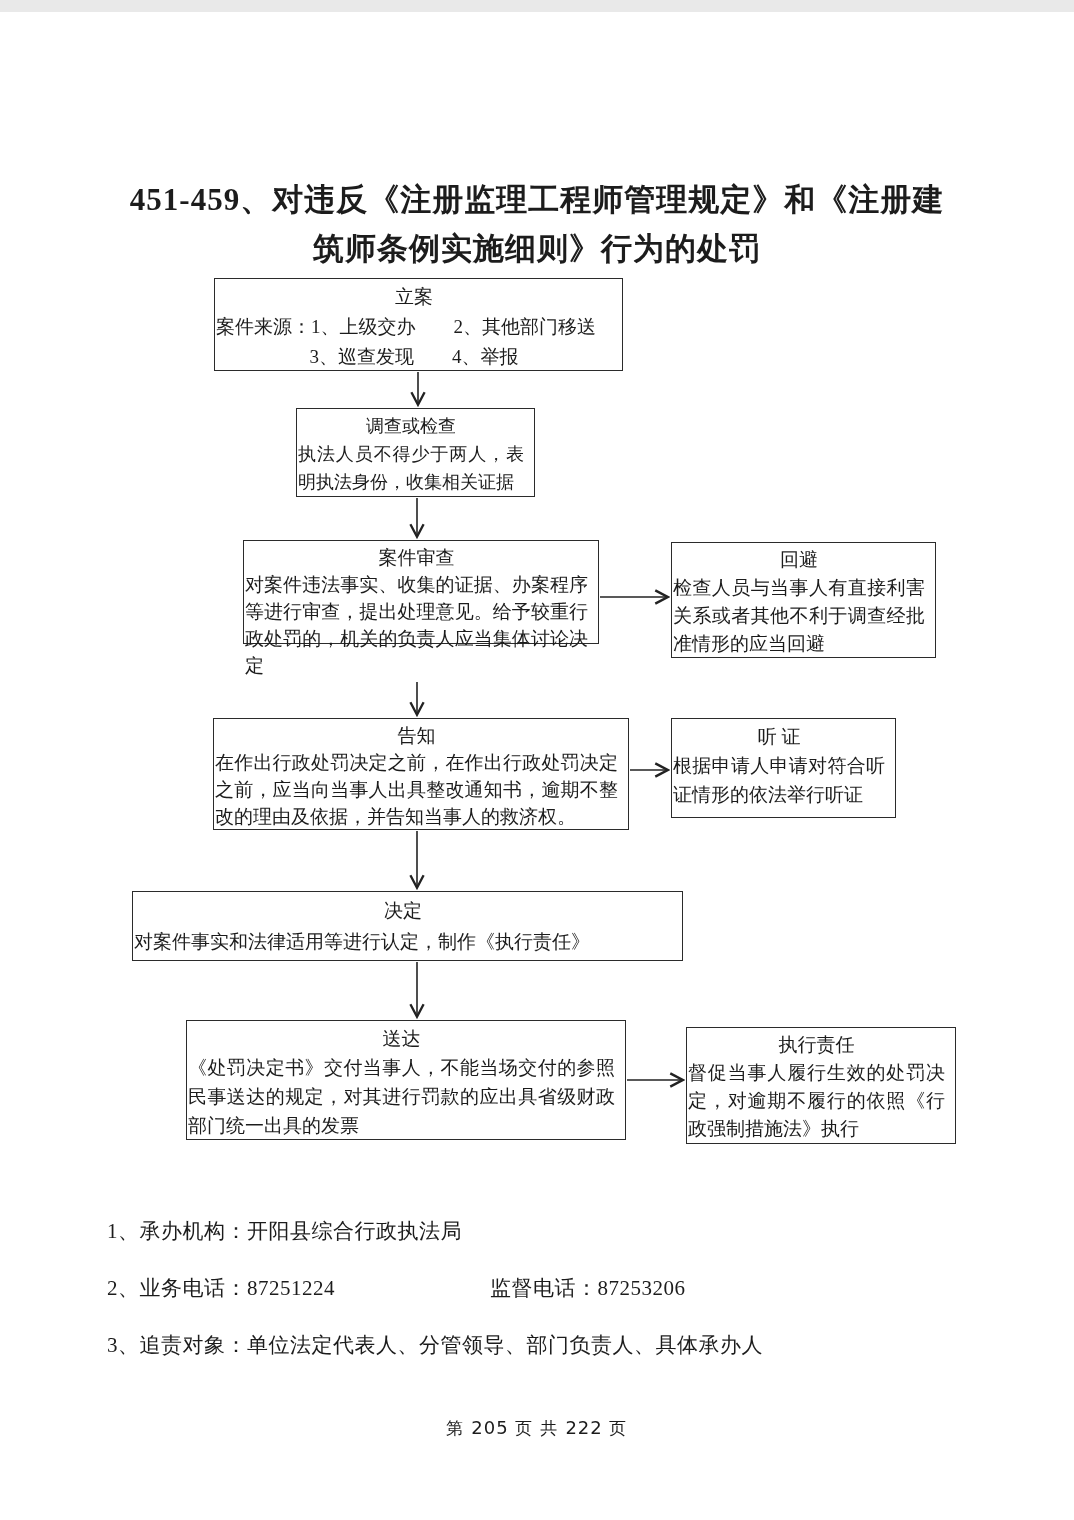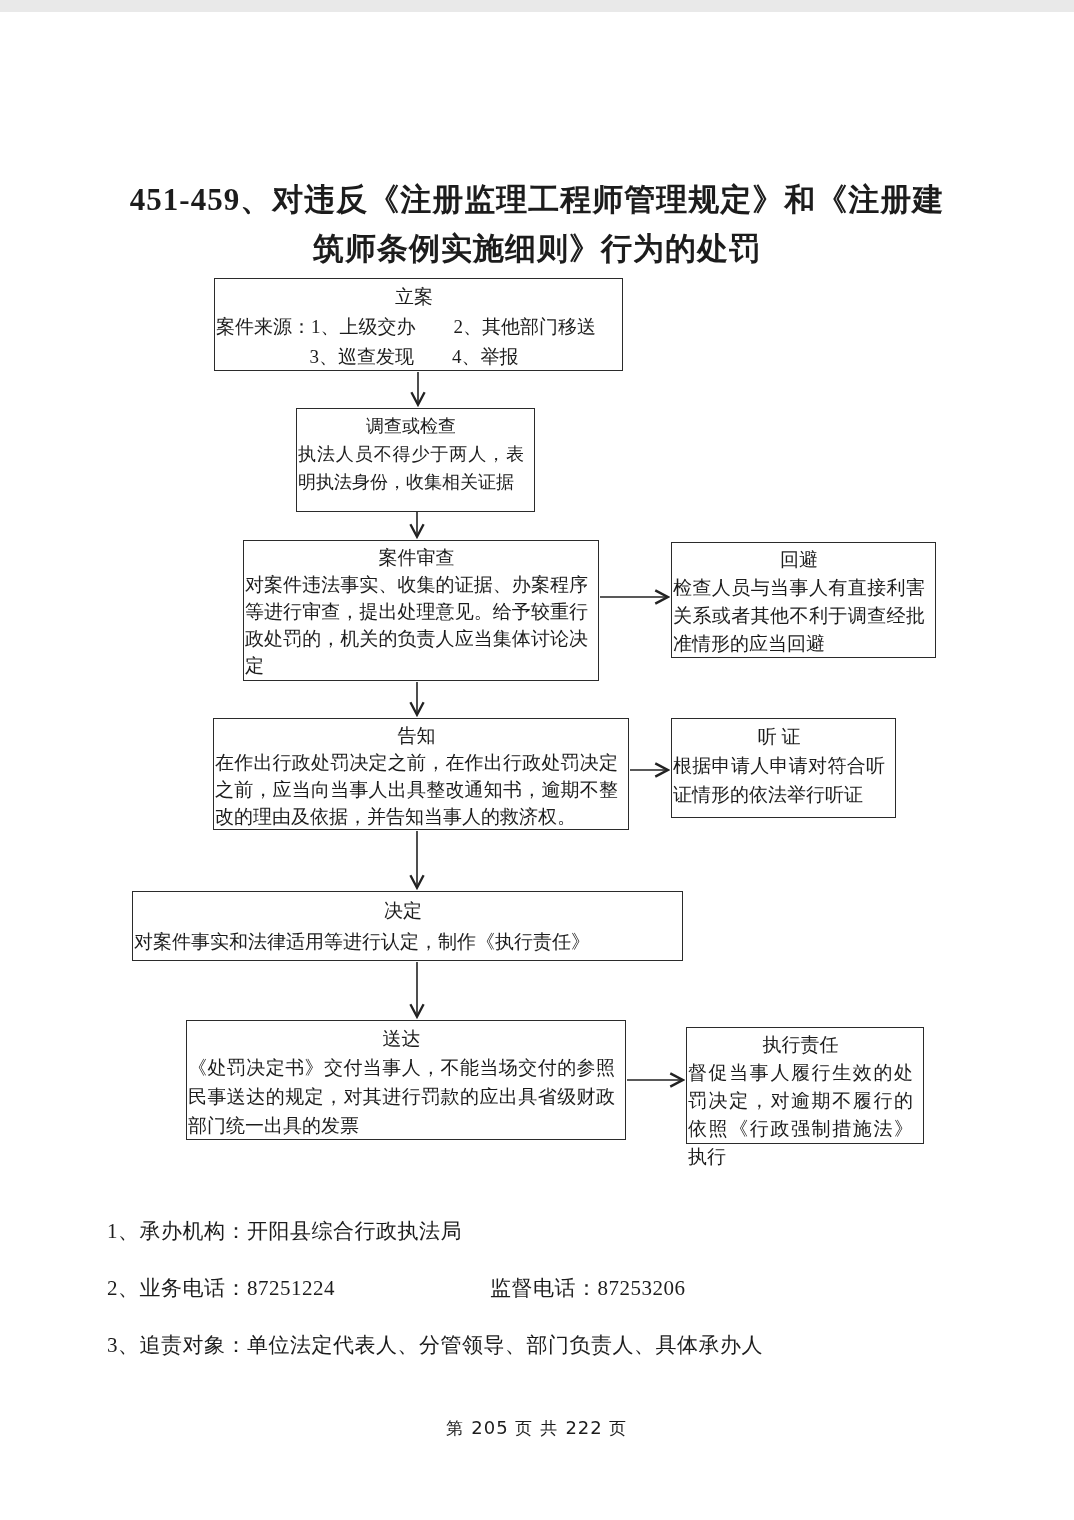"调查或检查" .b2 { height: 104px -> 89px }
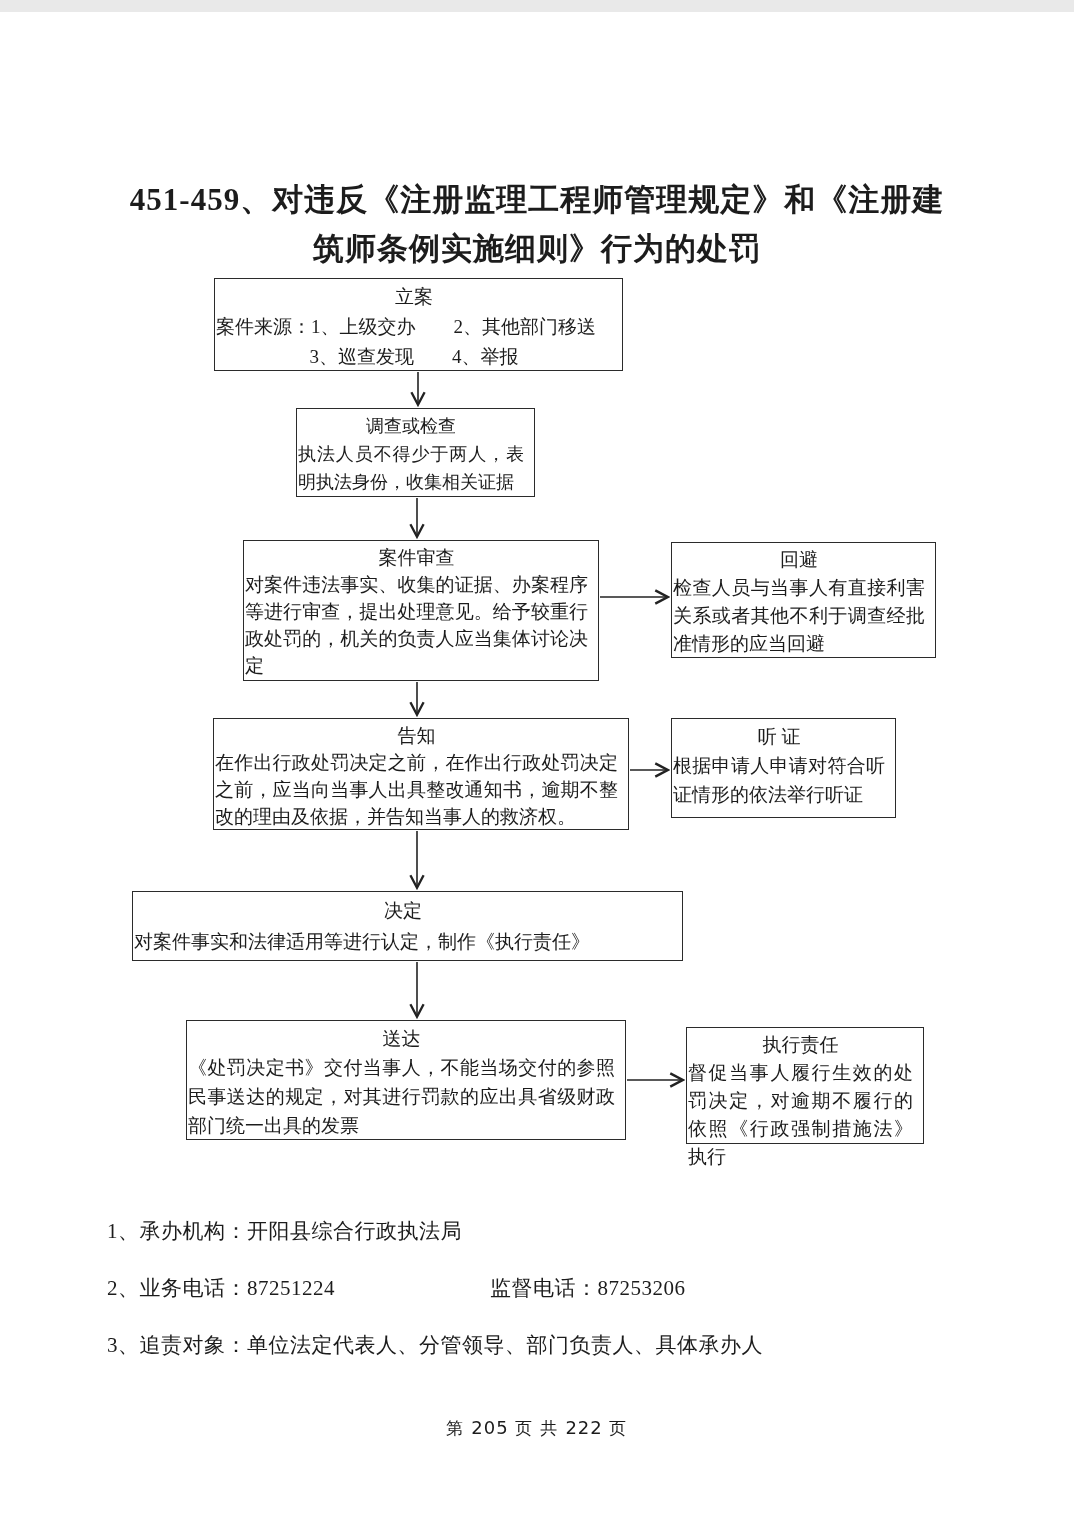"案件审查" .b3 { height: 141px -> 104px }
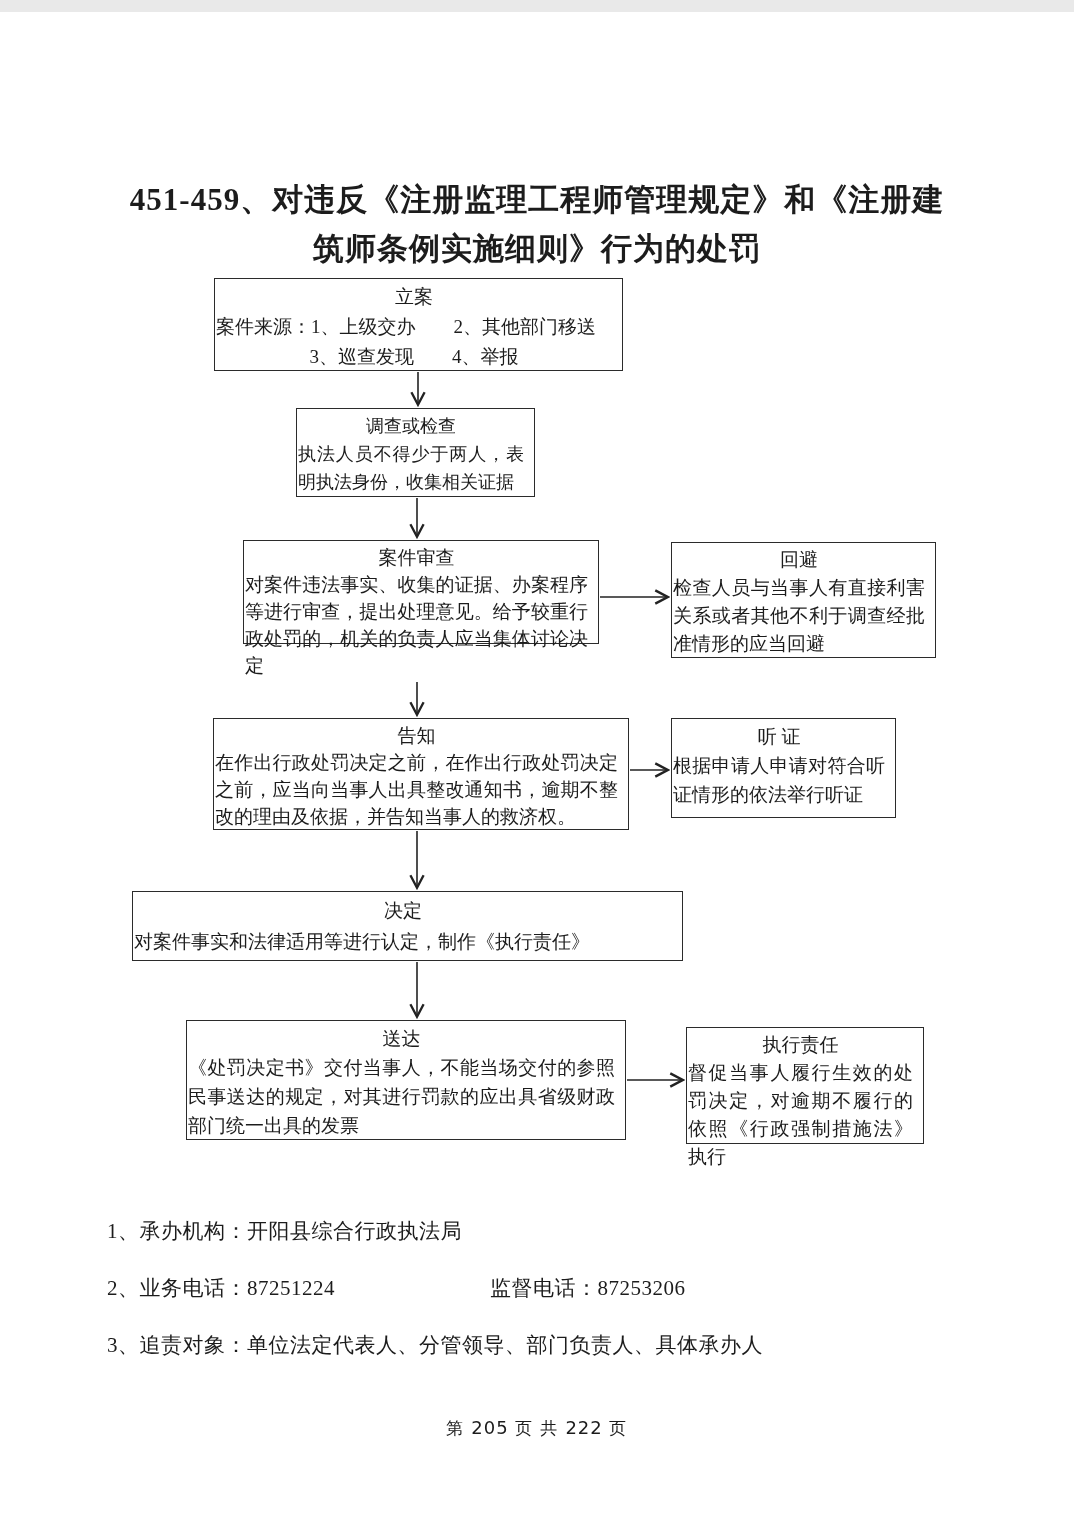"执行责任" .b9 { width: 238px -> 270px }
